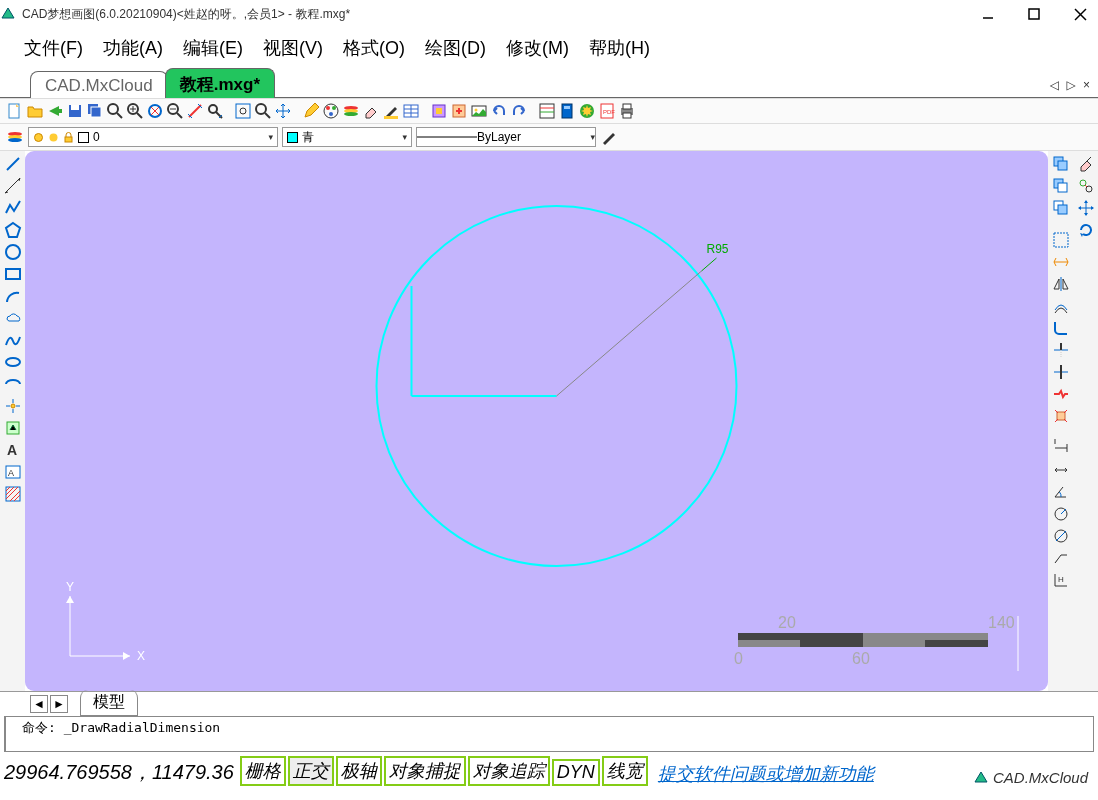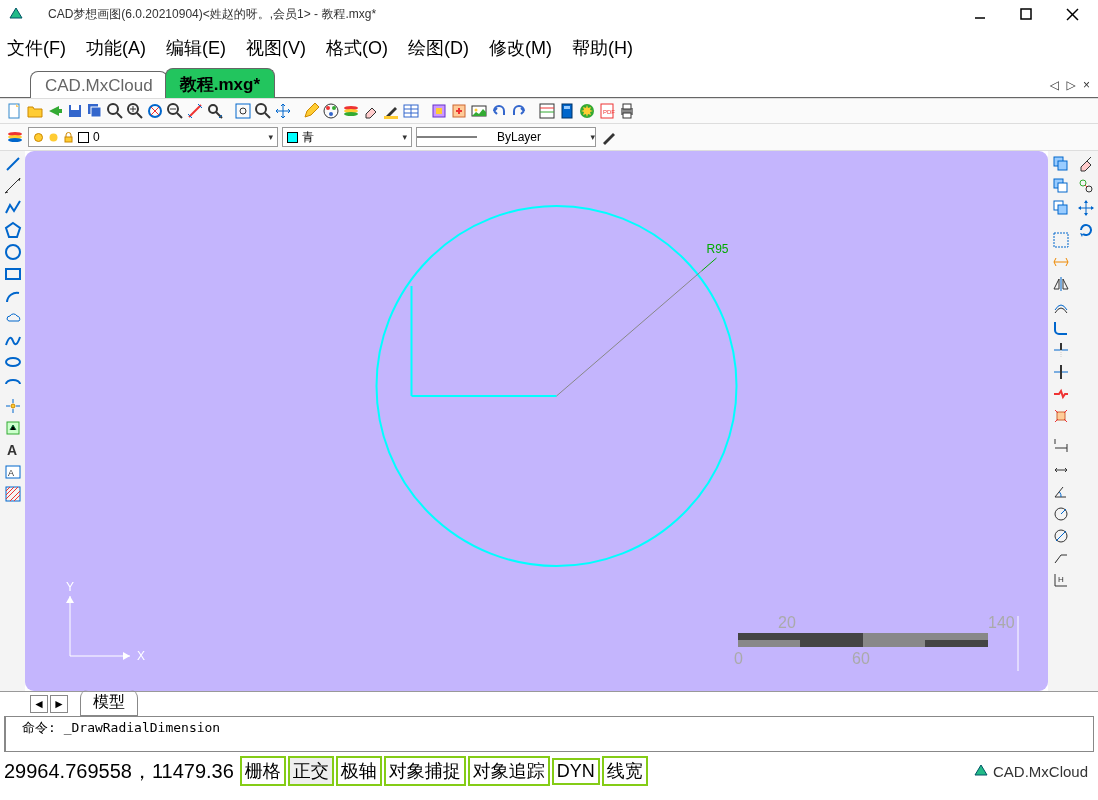"CAD梦想画图(6.0.20210904)<姓赵的呀。,会员1> -" .titlebar { gap: 18px -> none; padding: 0 8px -> 0 0 }
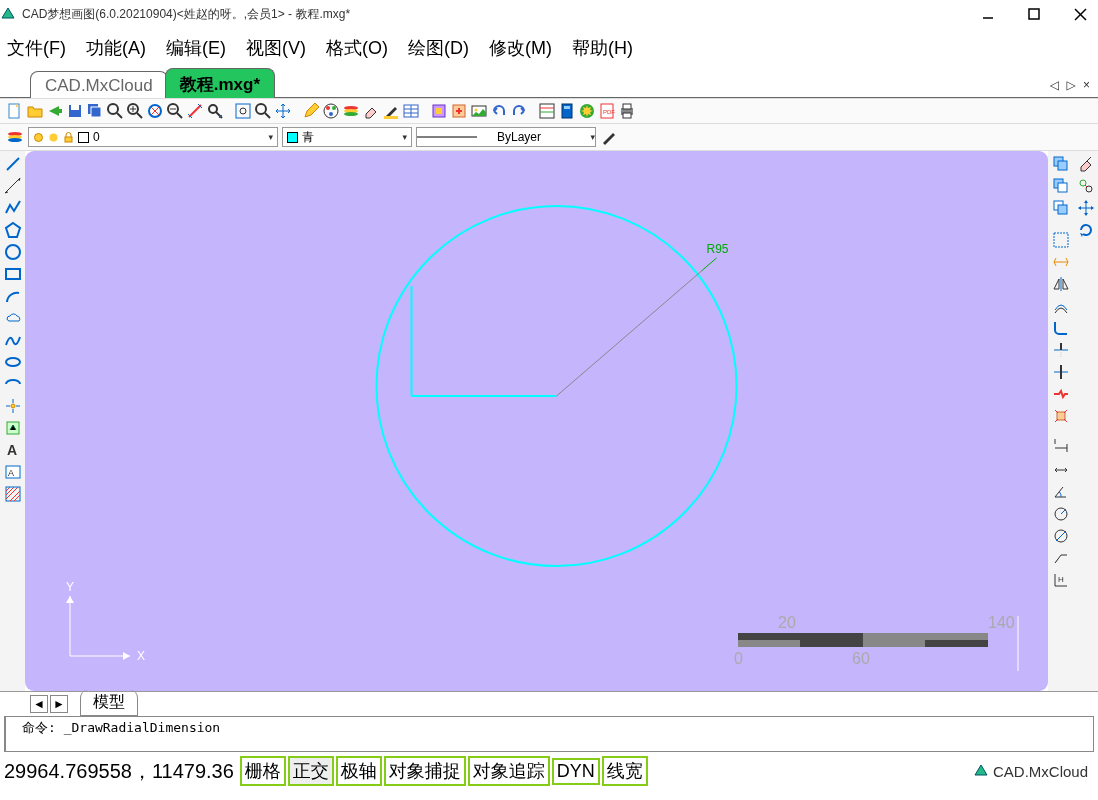"文件(F)" .menubar { padding: 6px 1px -> 6px 18px }
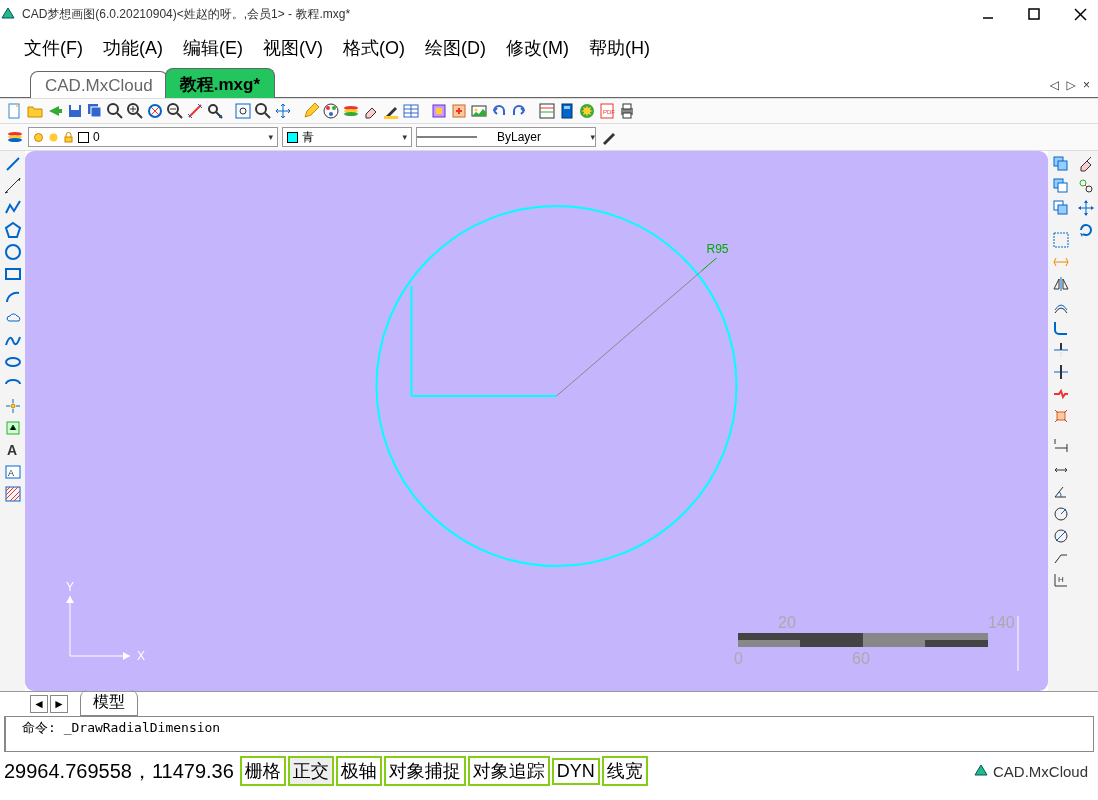"ByLayer" span { margin-left: 20px -> 0 }
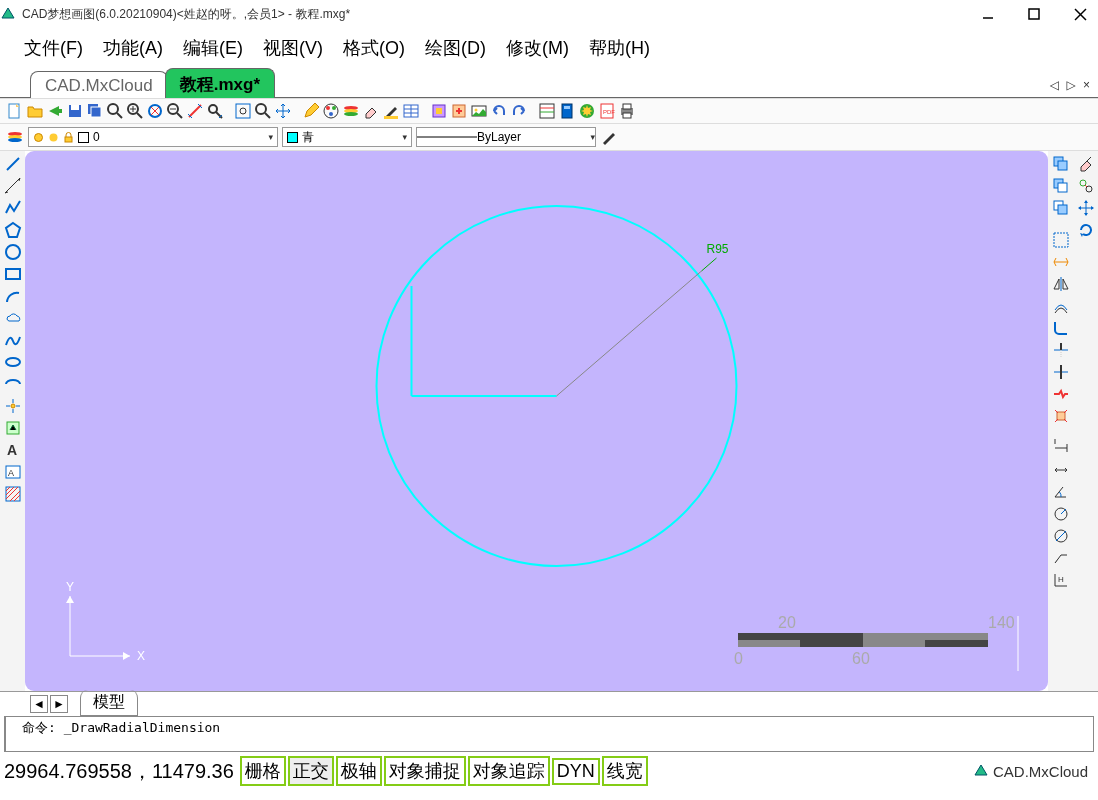"29964.769558，11479.36" .status { align-items: center -> flex-end; font-style: none -> italic }
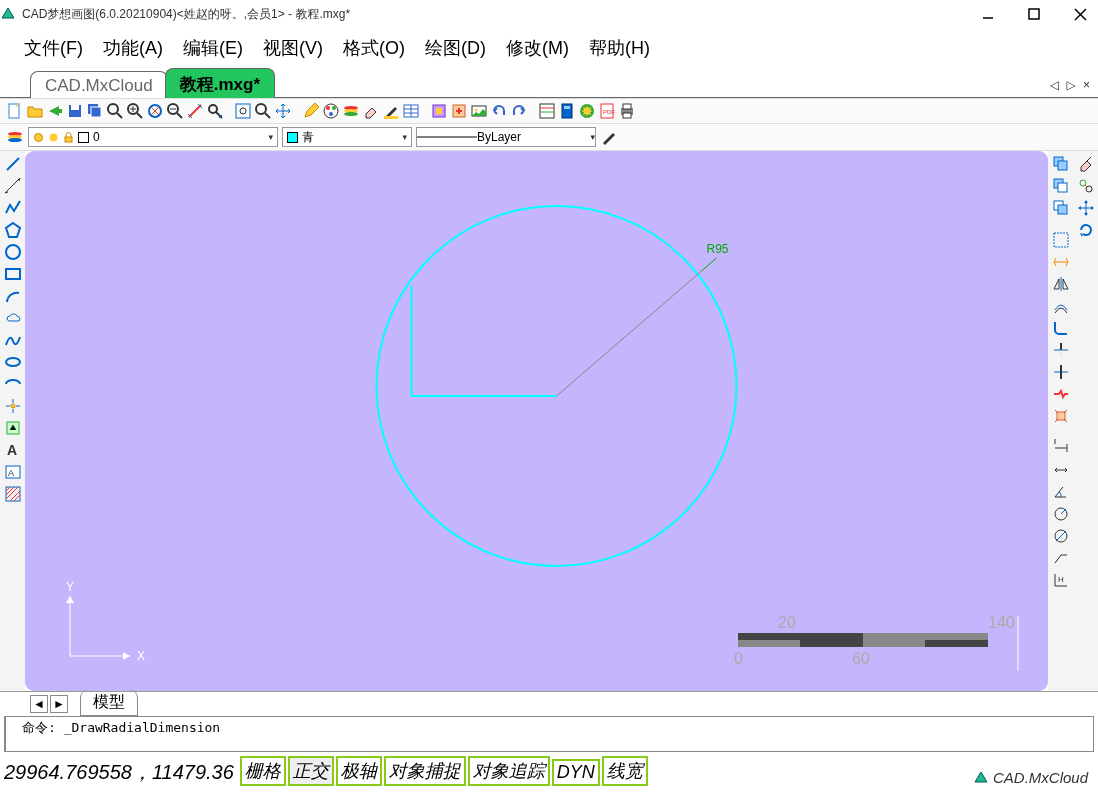"提交软件问题或增加新功能" a.link { html: none -> <a>提交软件问题或增加新功能</a> }
